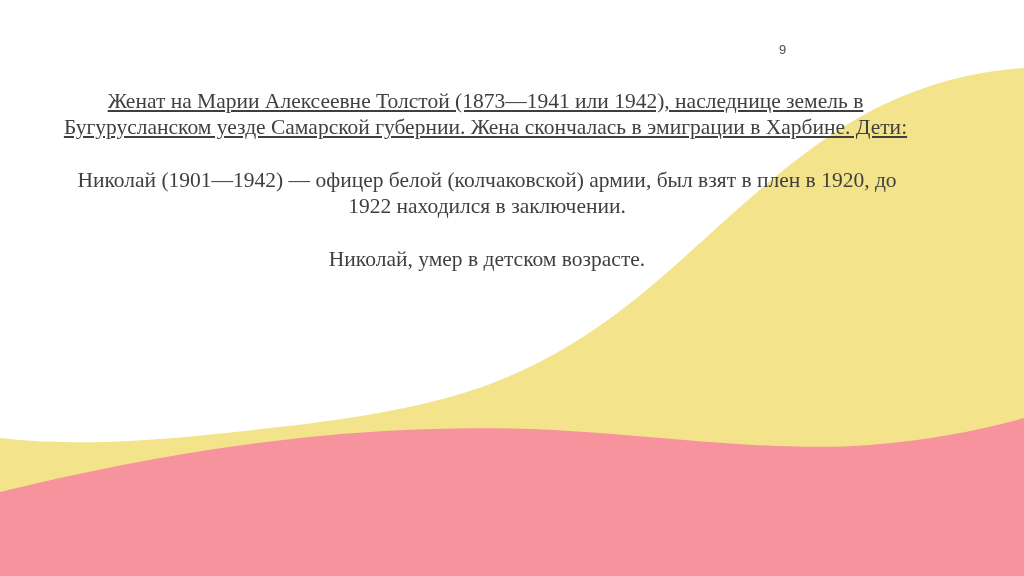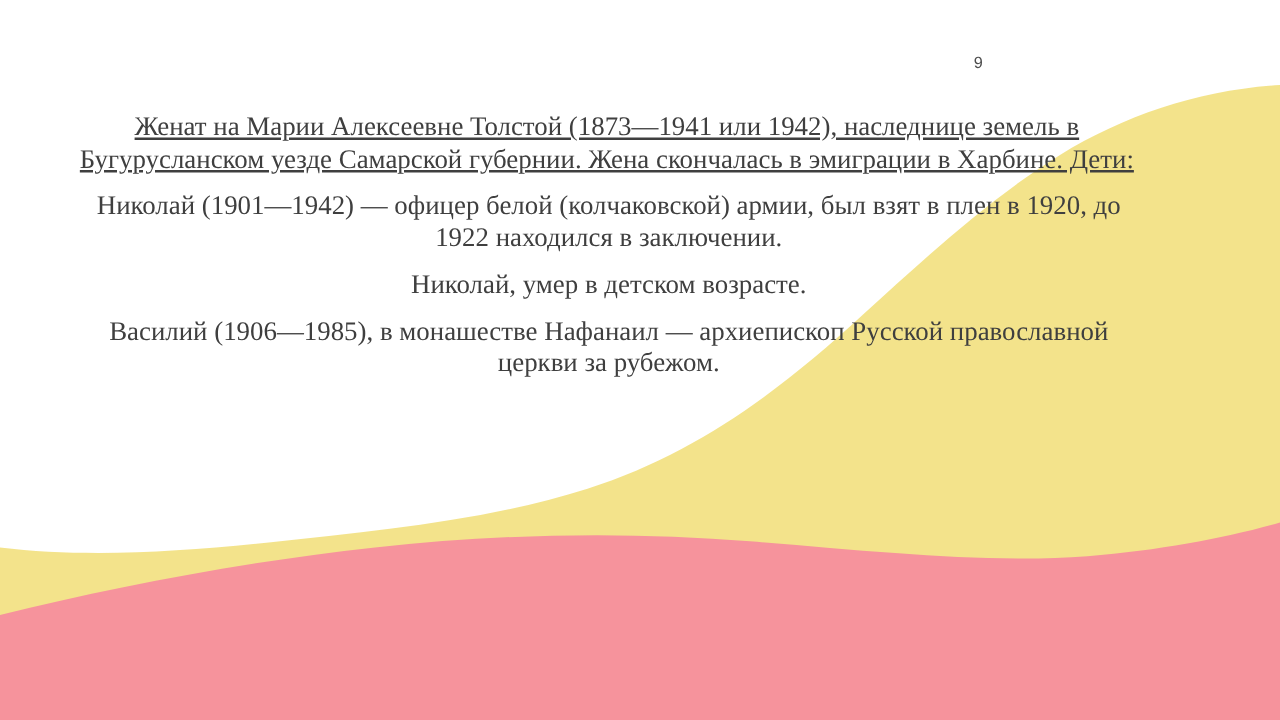"Николай (1901—1942) — офицер белой" .para + .para { margin-top: 12px -> 28px }
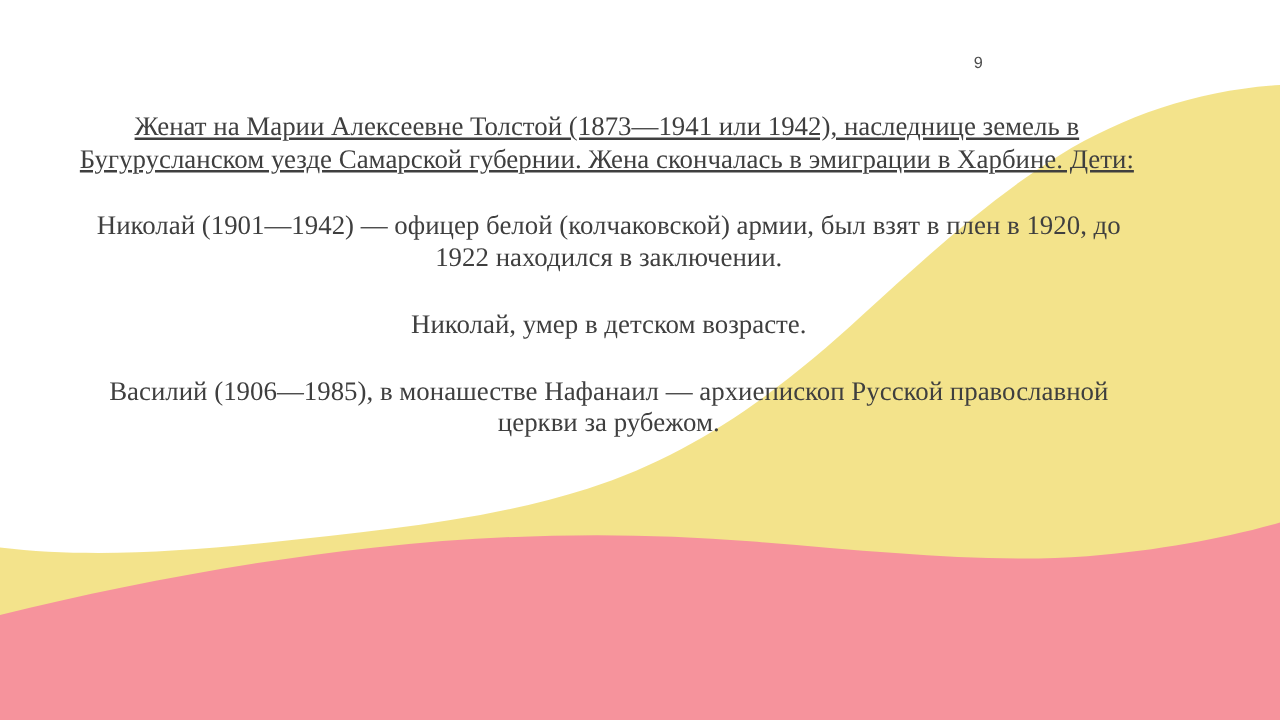"Василий (1906—1985), в монашестве" p.para { html: <p>Василий (1906—1985), в монашестве Нафанаил — архиепископ Русской православной церкви за рубежом.</p> -> none }
